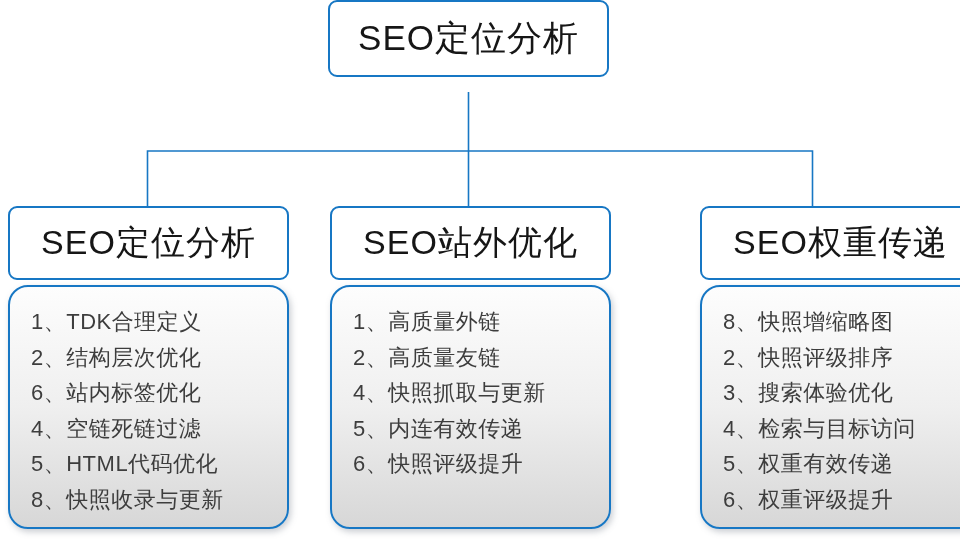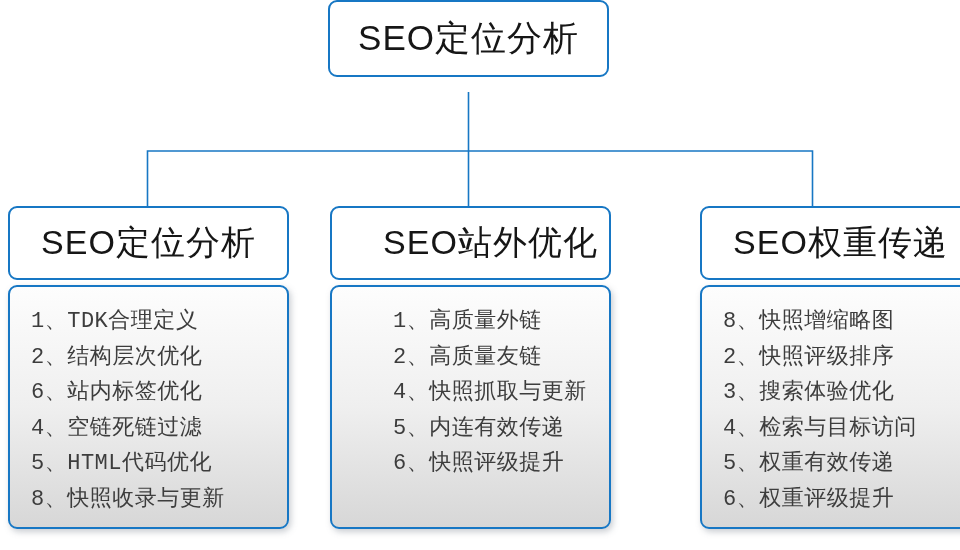"SEO站外优化" .col-2 { padding-left: 40px -> none }
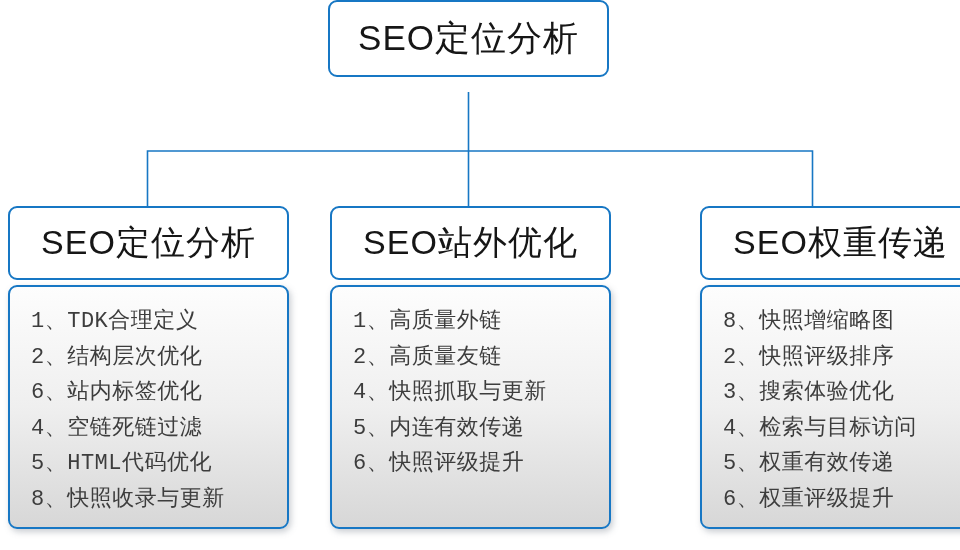"1、TDK合理定义" .branch-body { border-radius: 9px -> 20px; font-family: Liberation Mono, monospace -> none }
